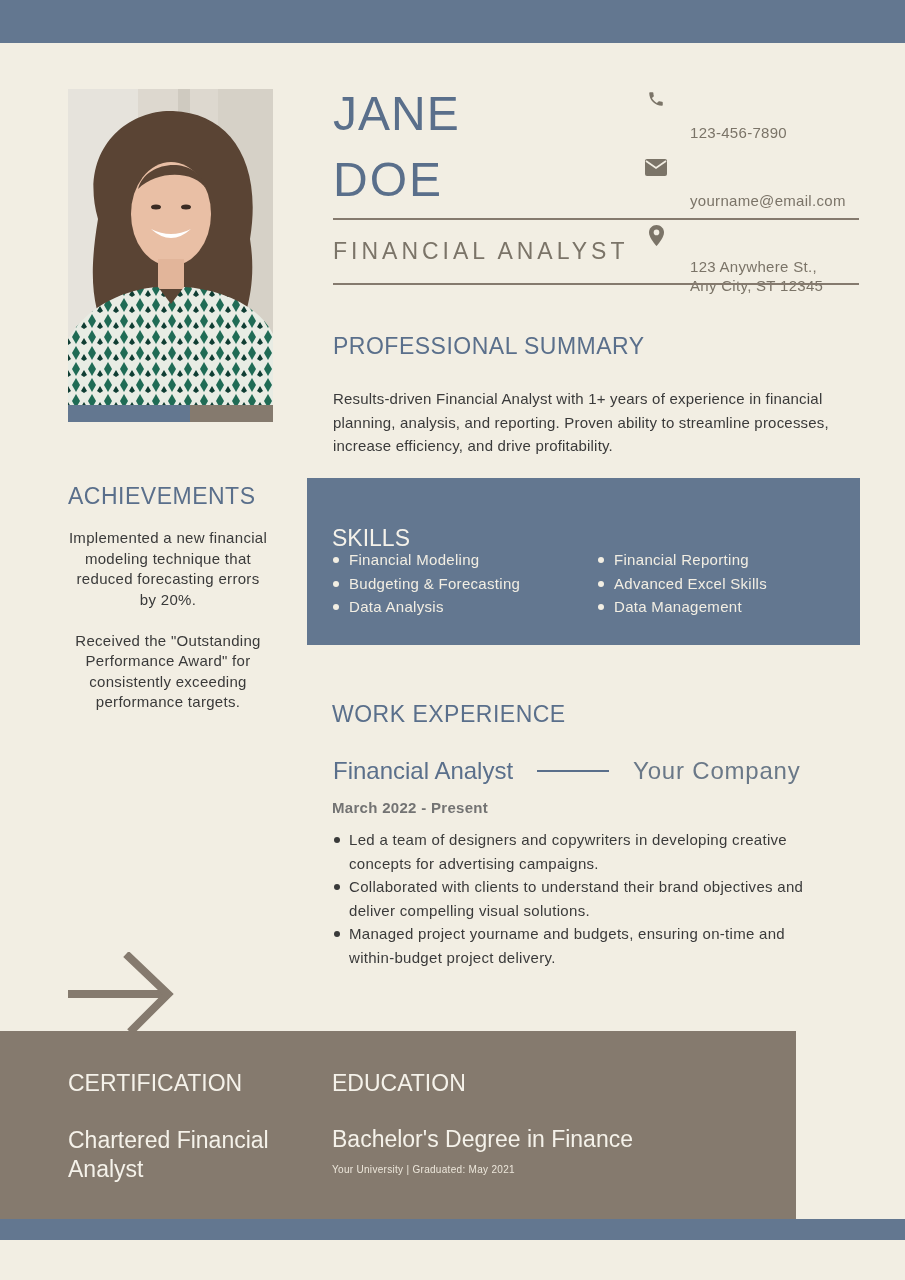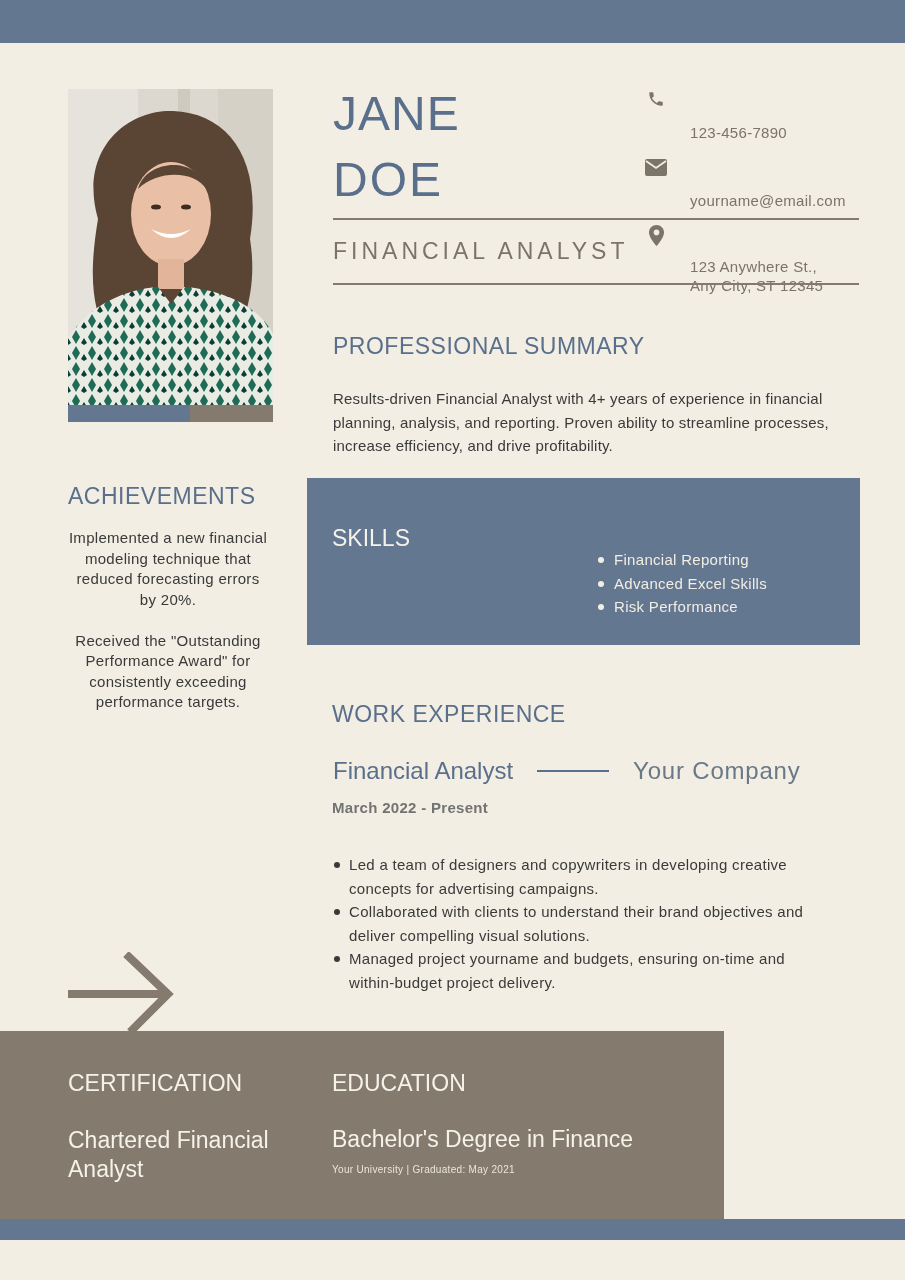"Results-driven Financial Analyst with 4+" p.summary-p { text: 4+ -> 1+ }
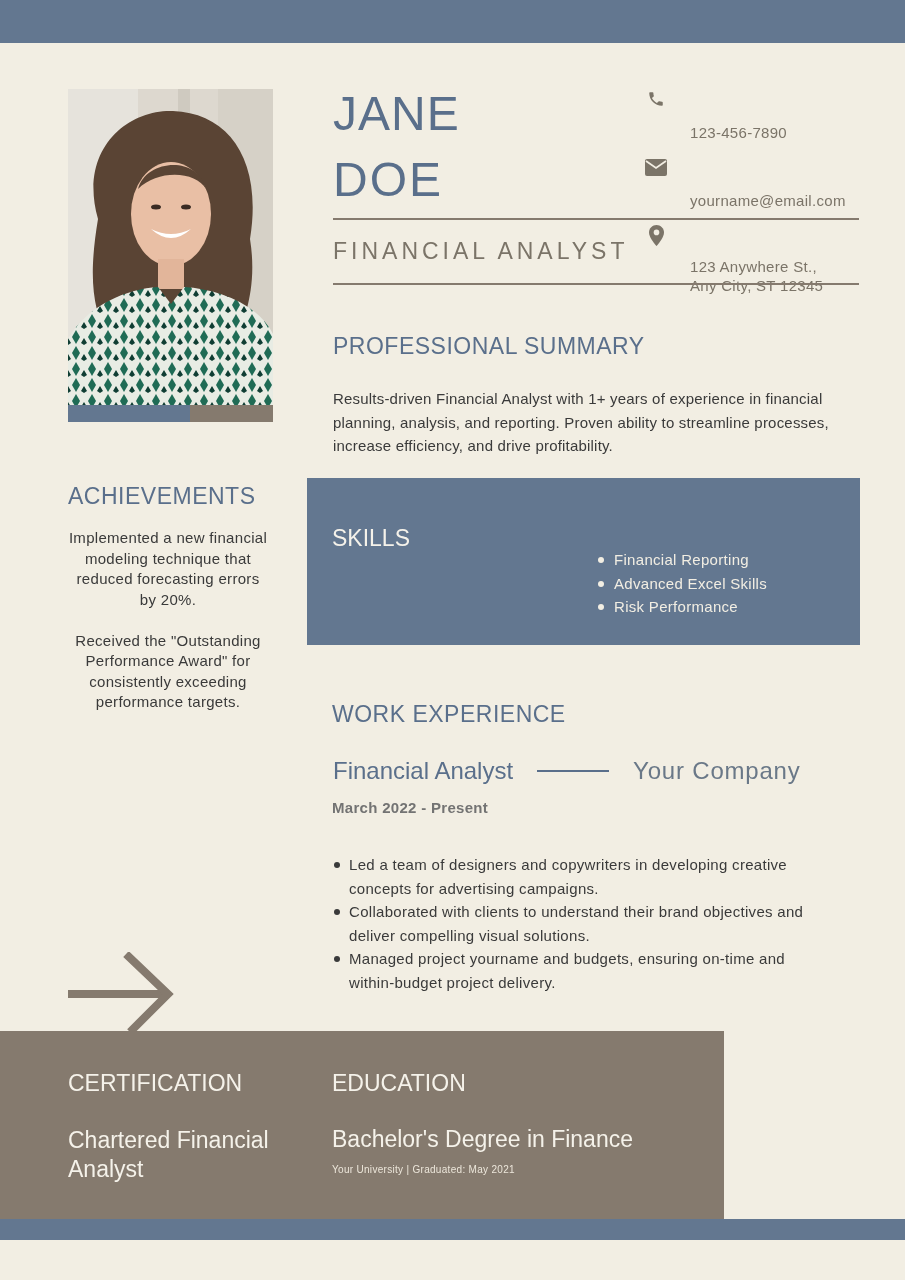"Financial Modeling" ul.c1 { html: none -> <ul> <li>Financial Modeling</li> <li>Budgeting &amp; Forecasting</li> <li>Data Analysis</li> </ul> }
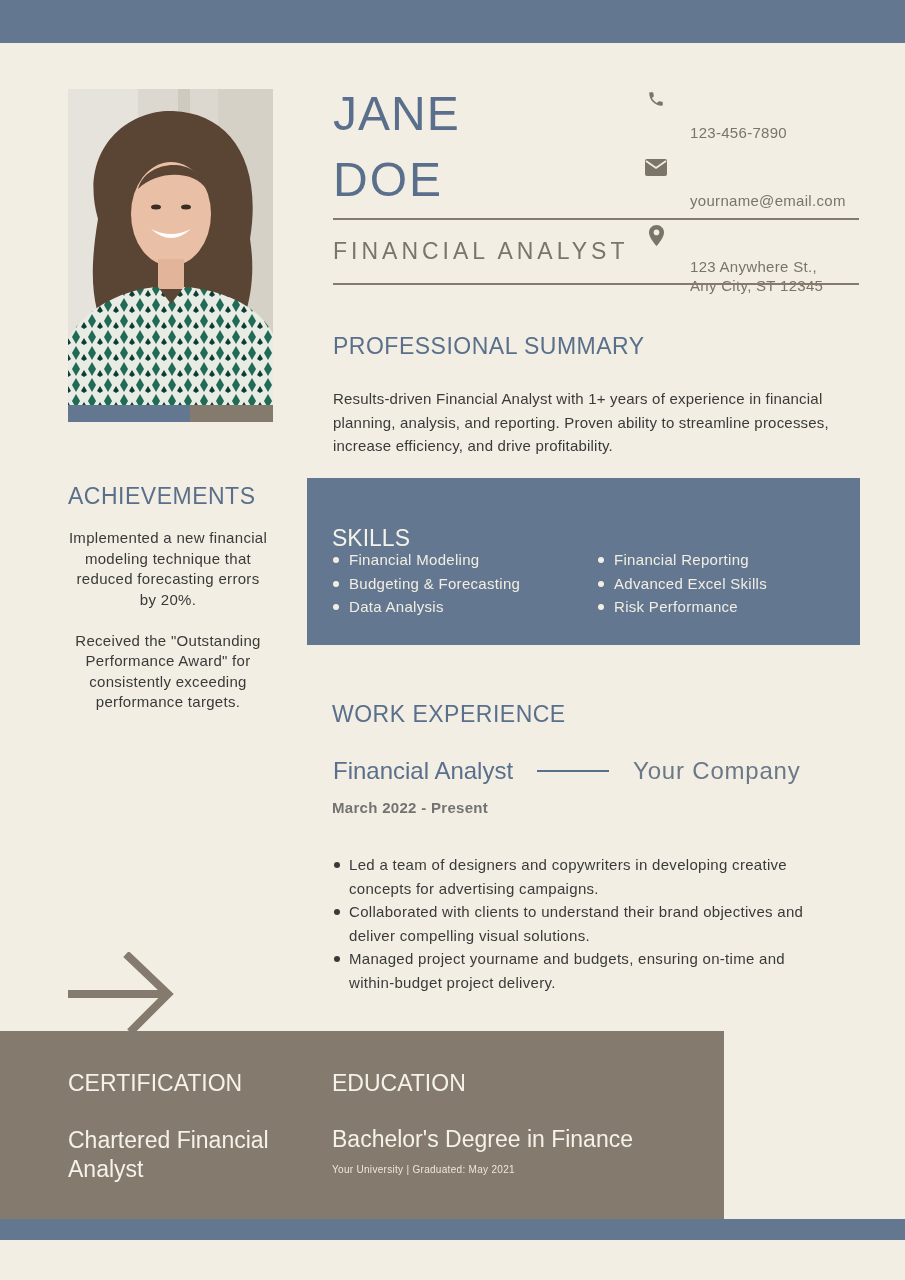"Risk Performance" li { text: Risk Performance -> Data Management }
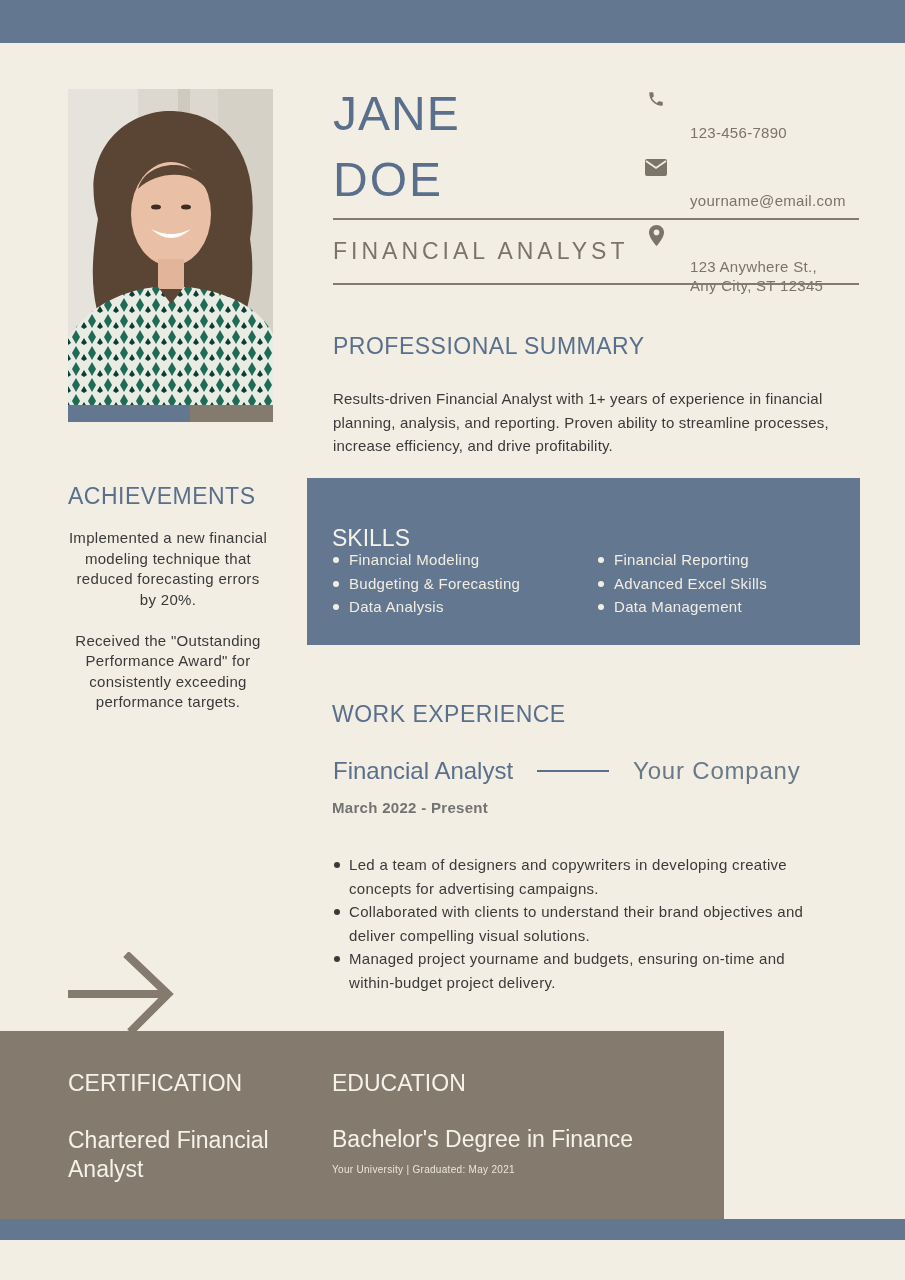"Led a team of designers" .job-list { margin-top: 25px -> none }
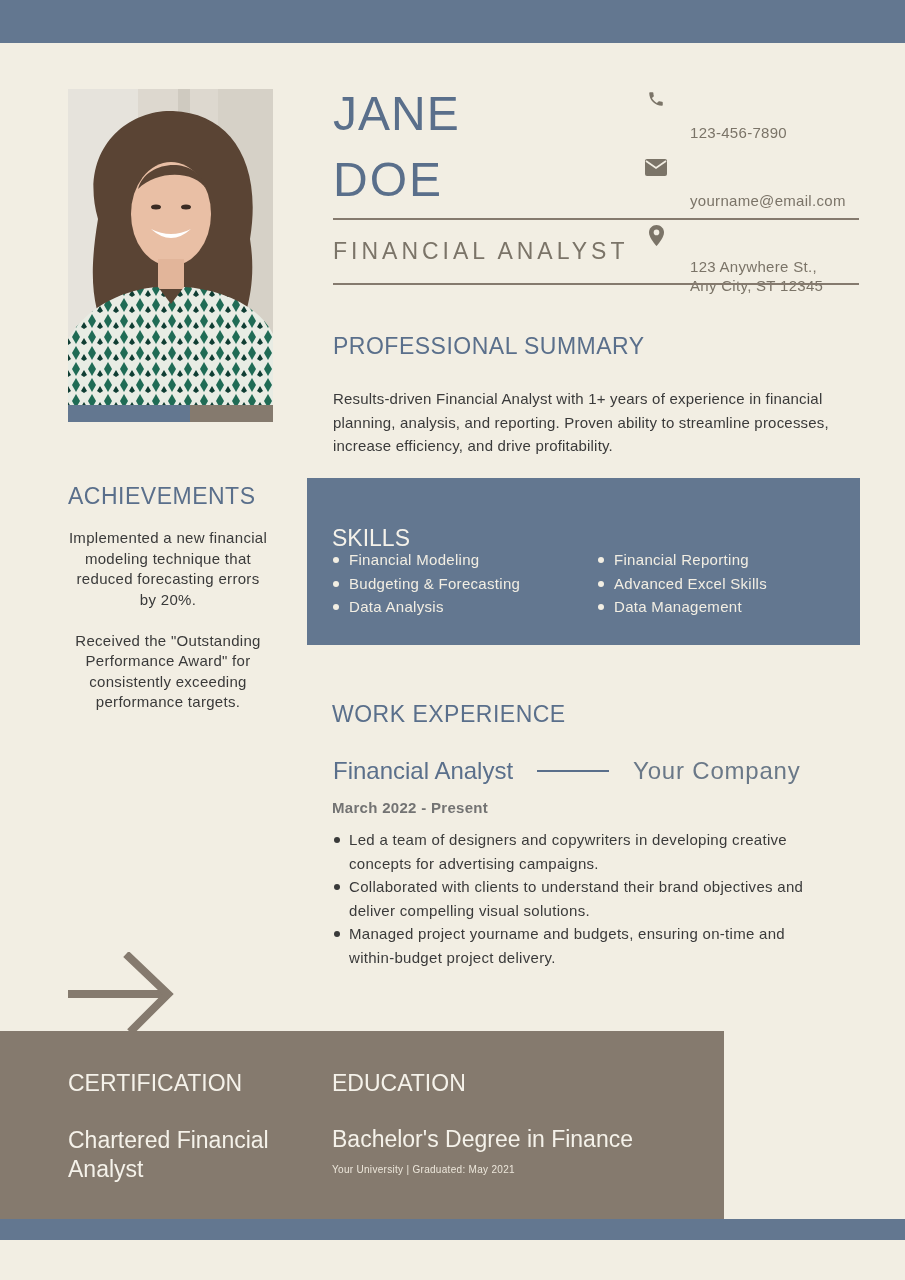"CERTIFICATION" .footer { width: 724px -> 796px }
